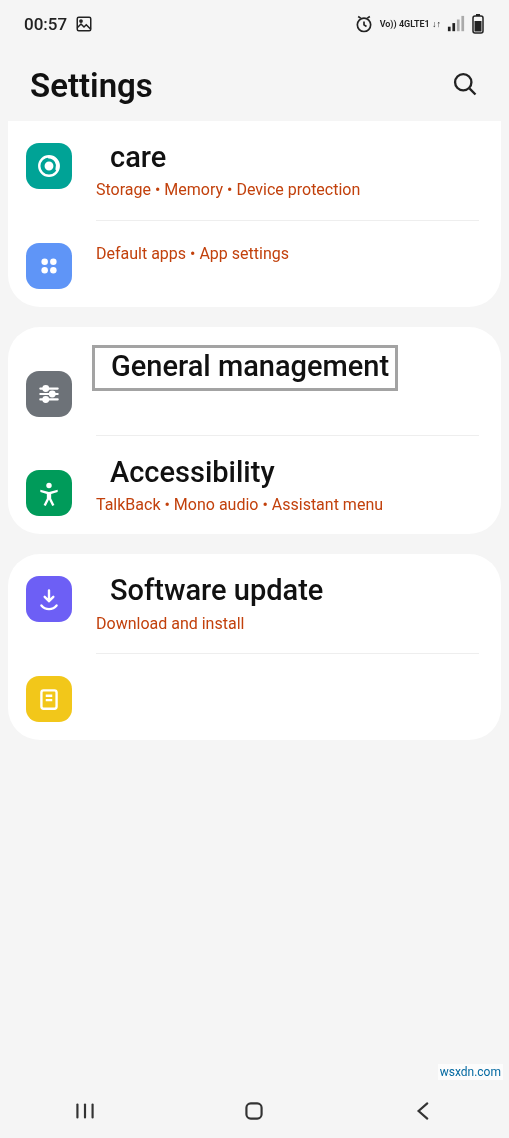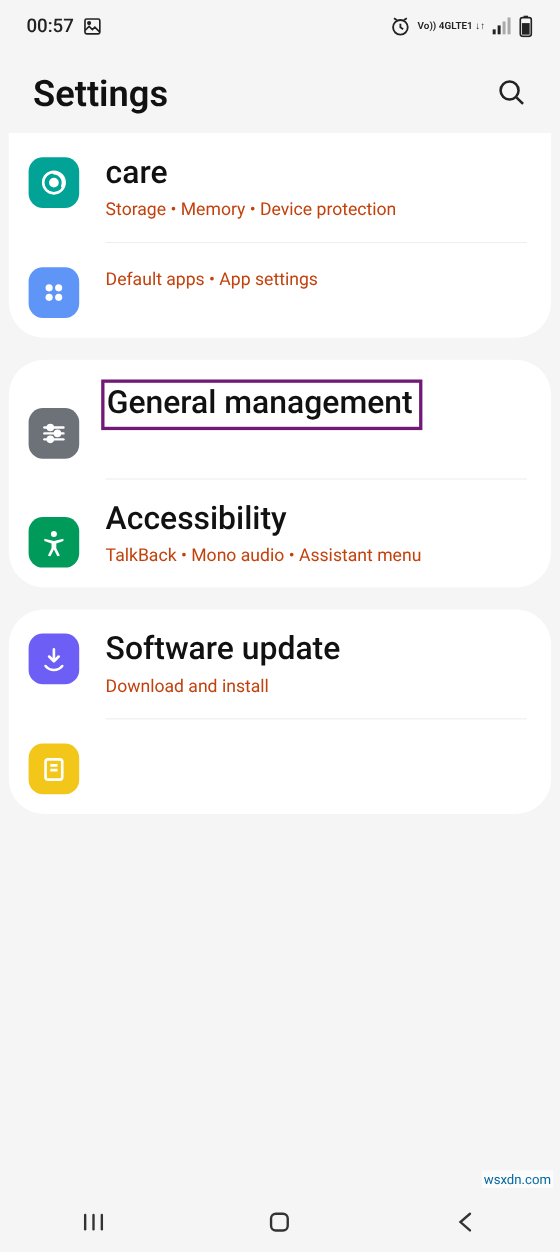"care" .item-title { margin-left: none -> 14px }
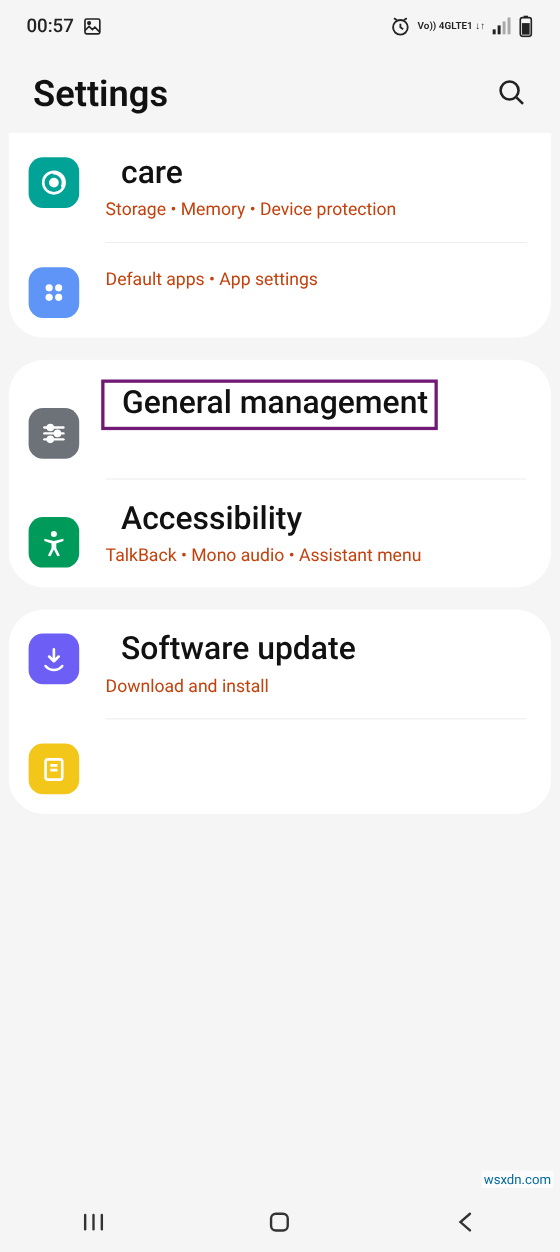"General management" .highlight-box { border: 3px solid #701a75 -> 3px solid #a3a3a3 }
